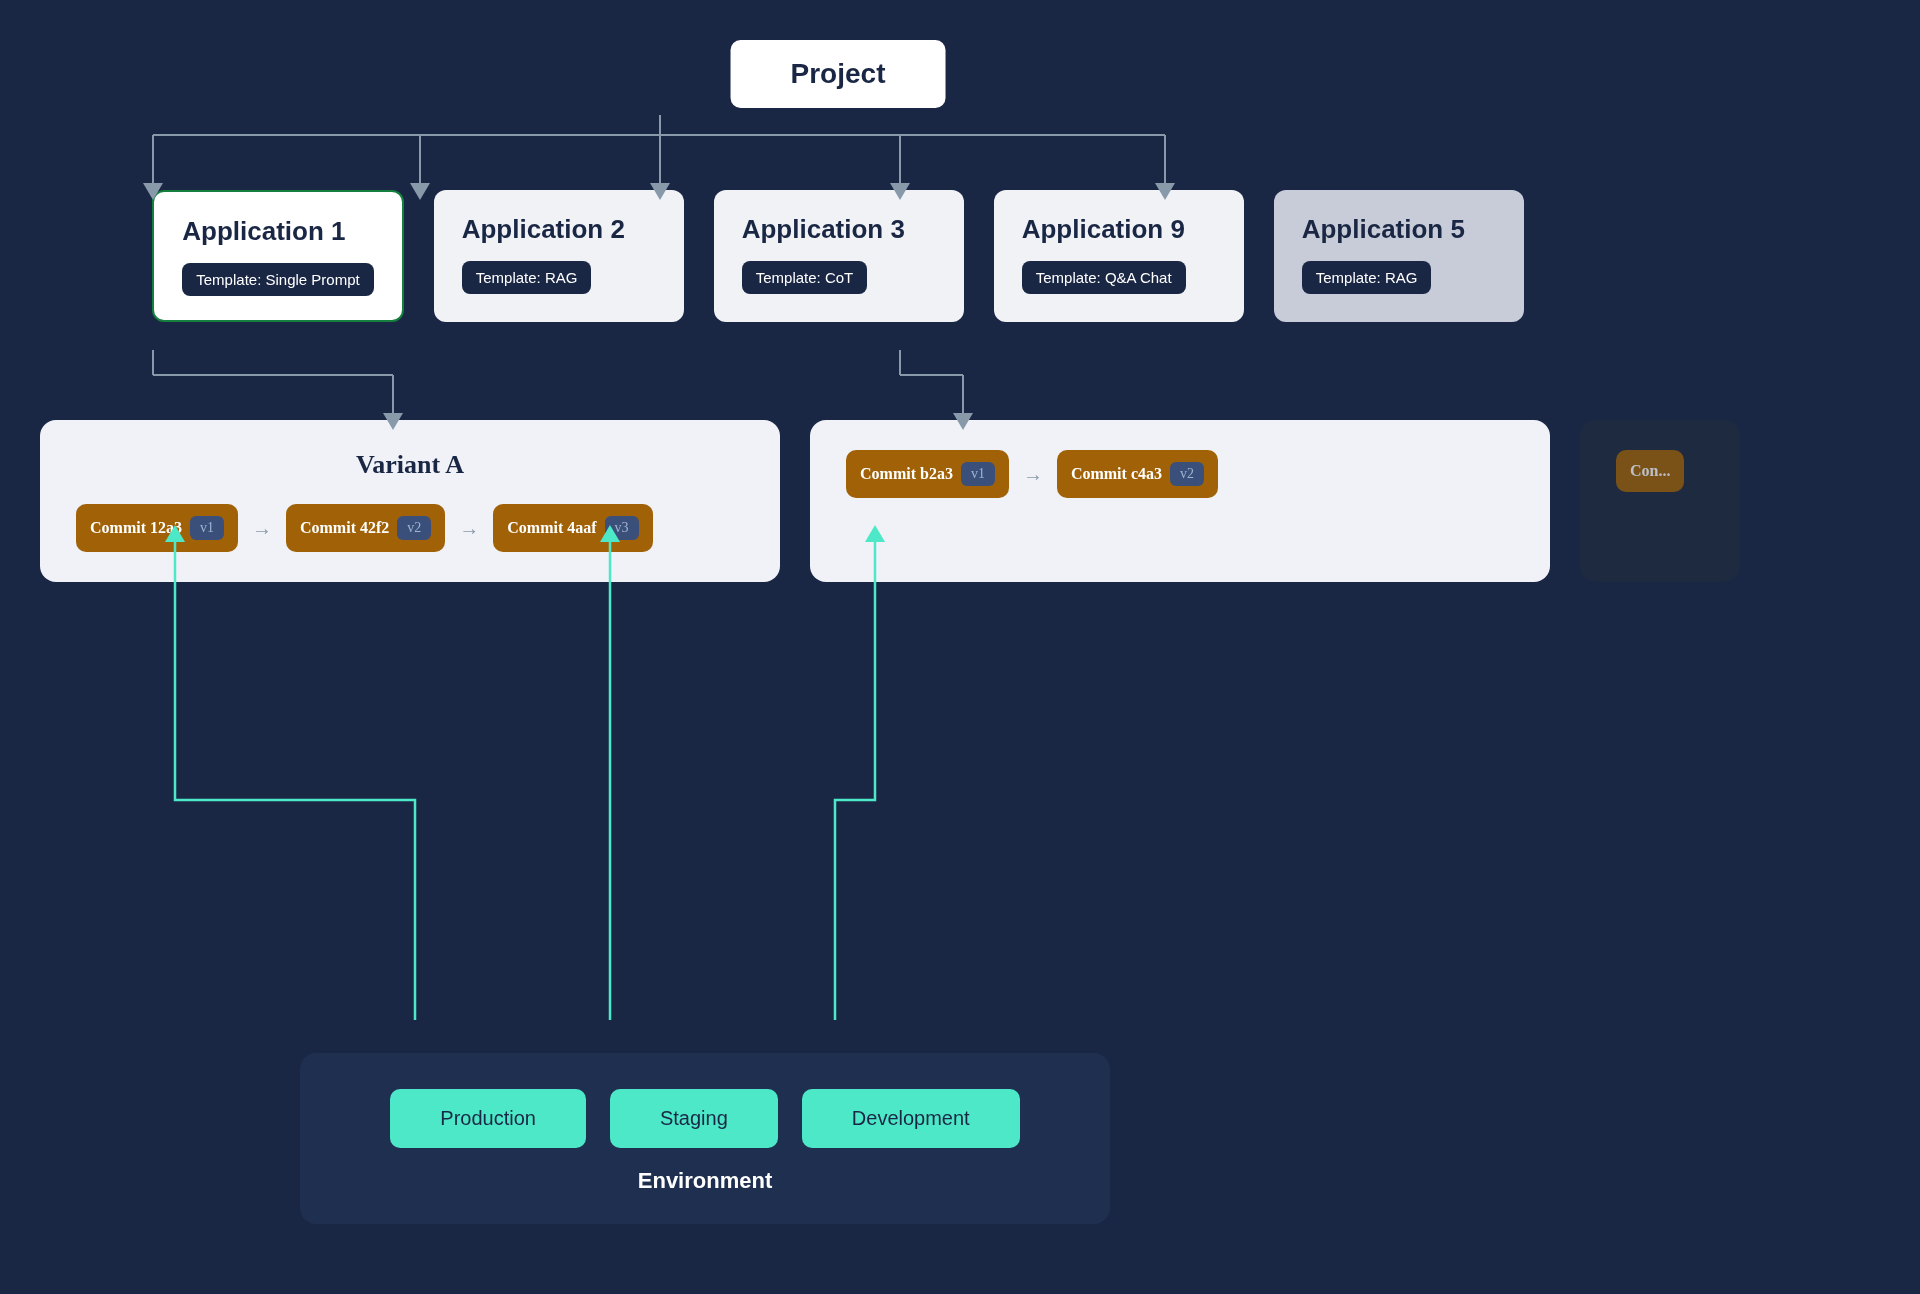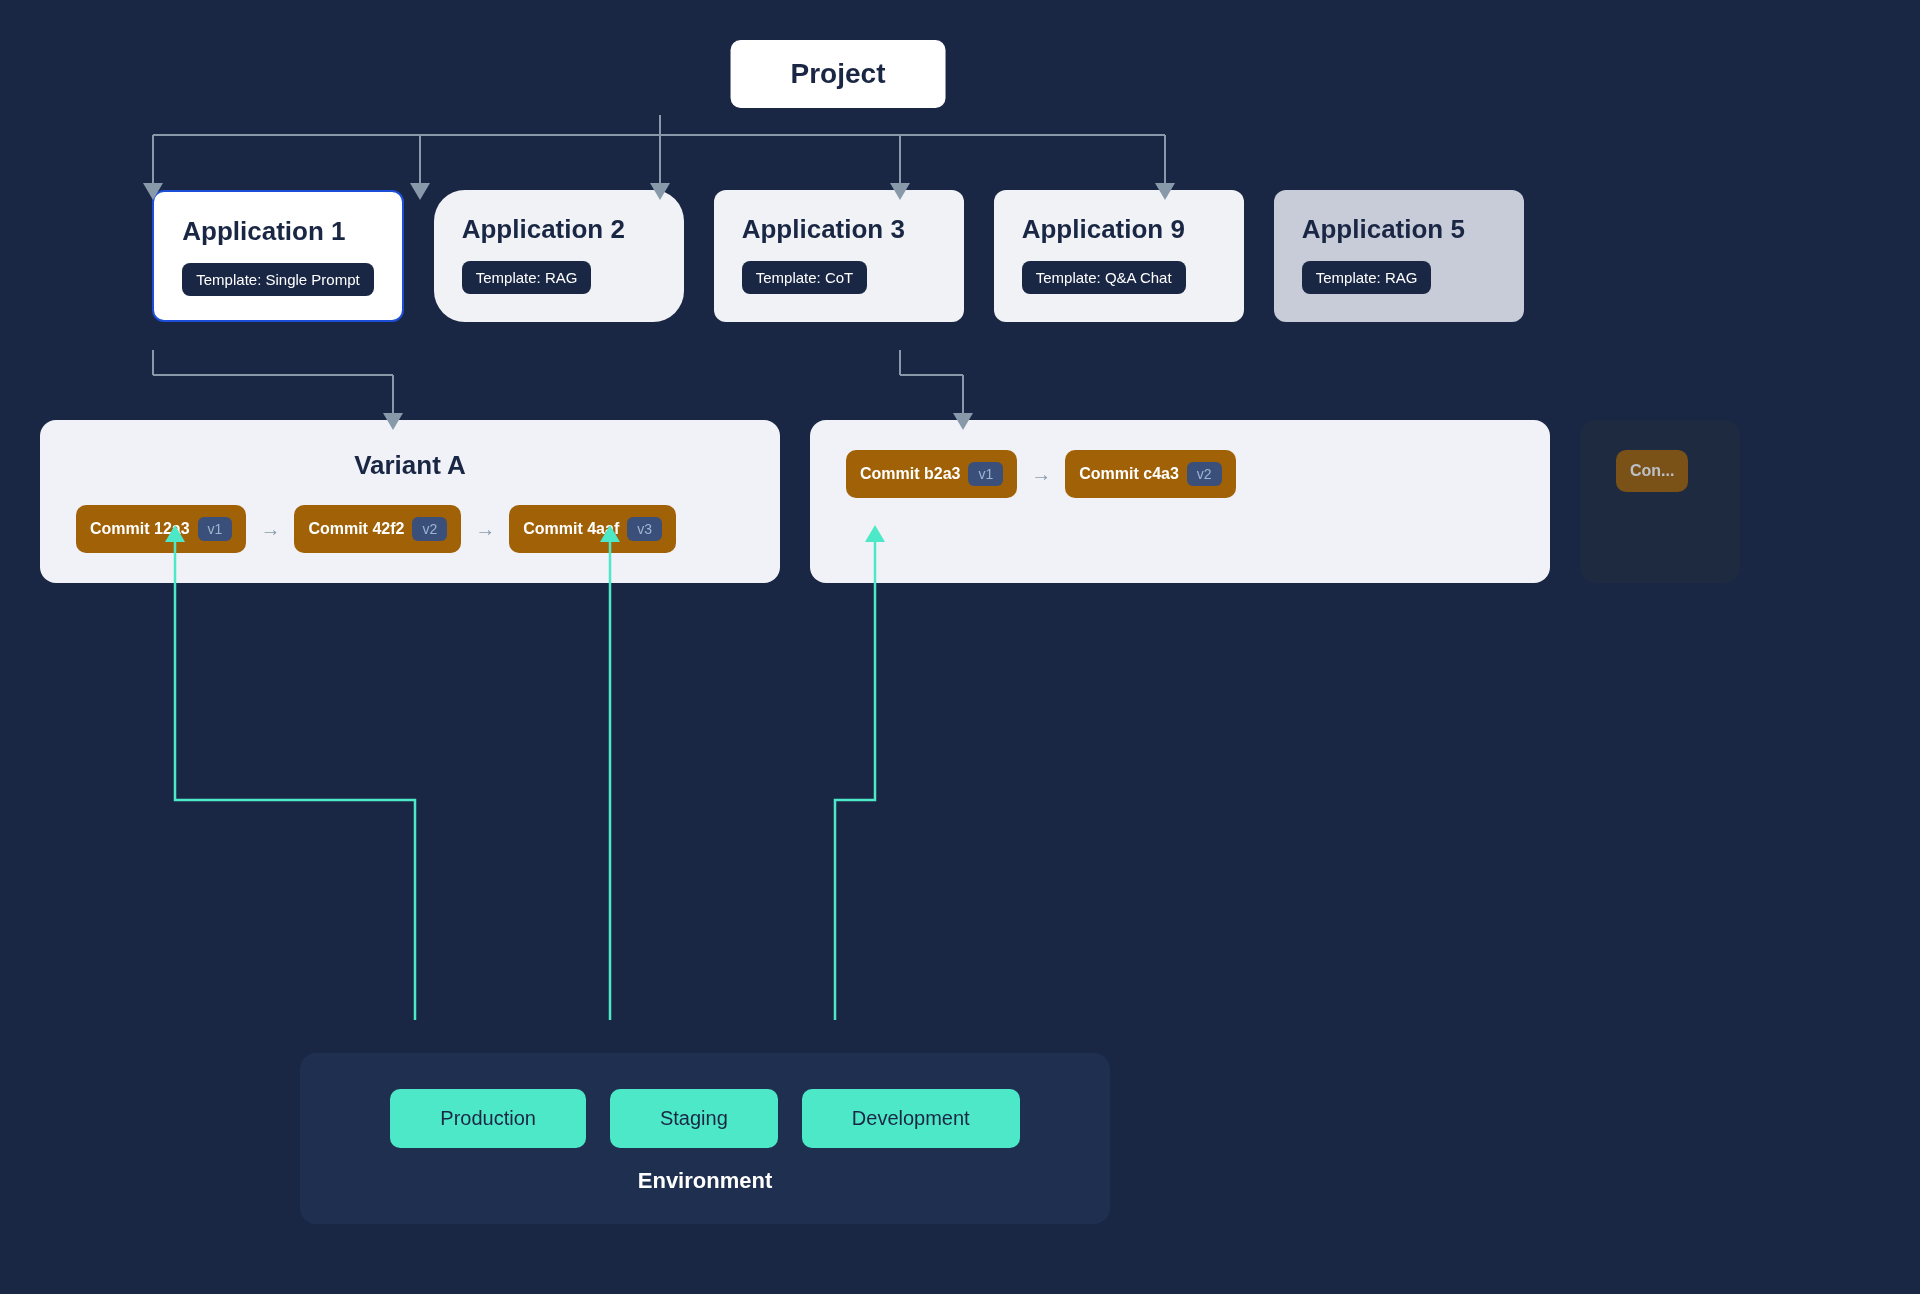"Application 1" .app-card.active { border: 2px solid #1d4ed8 -> 2px solid #15803d }
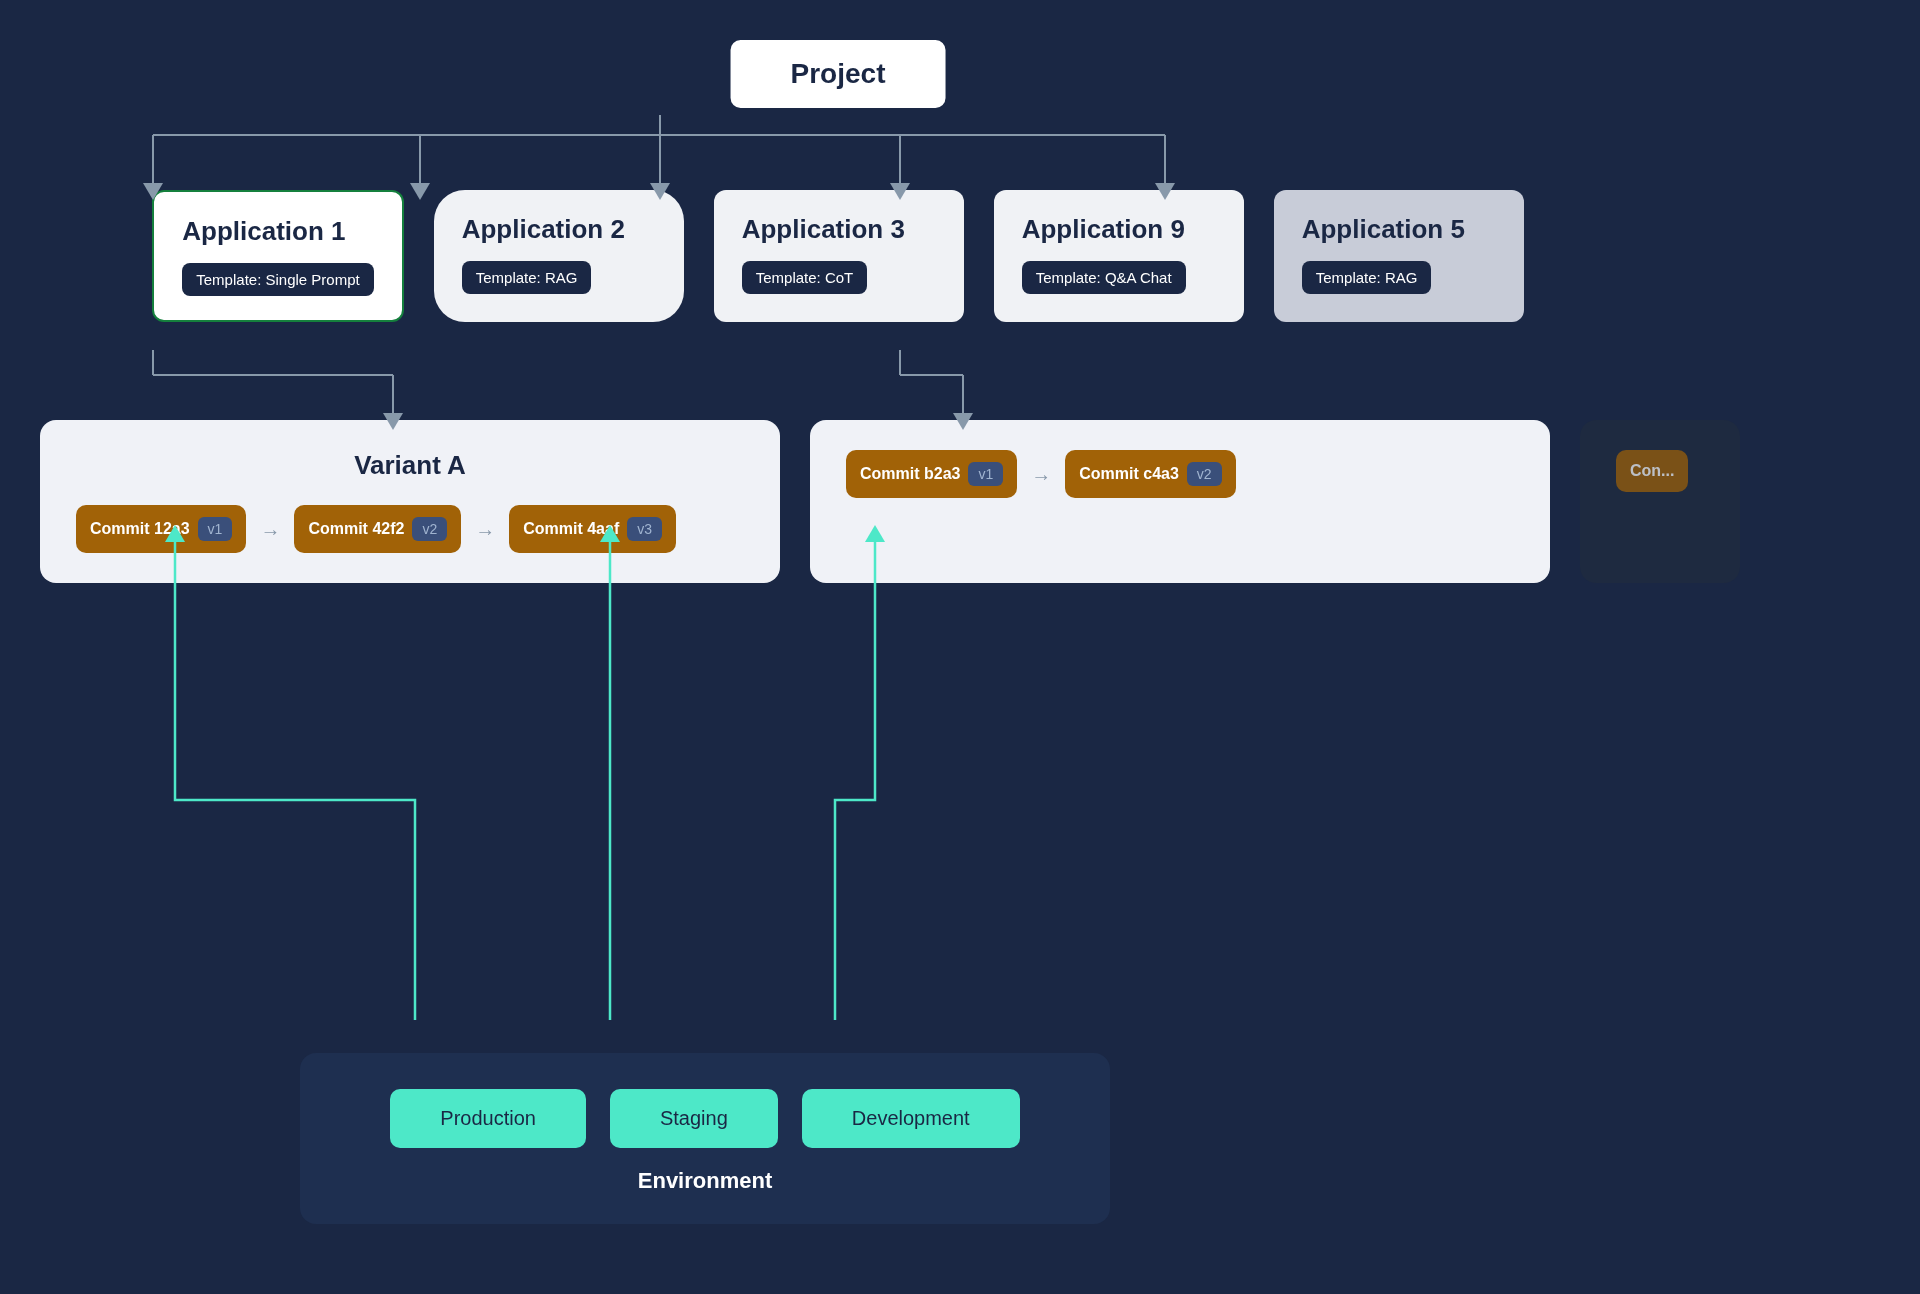"Application 2" div.app-card { border-radius: 31px -> none }
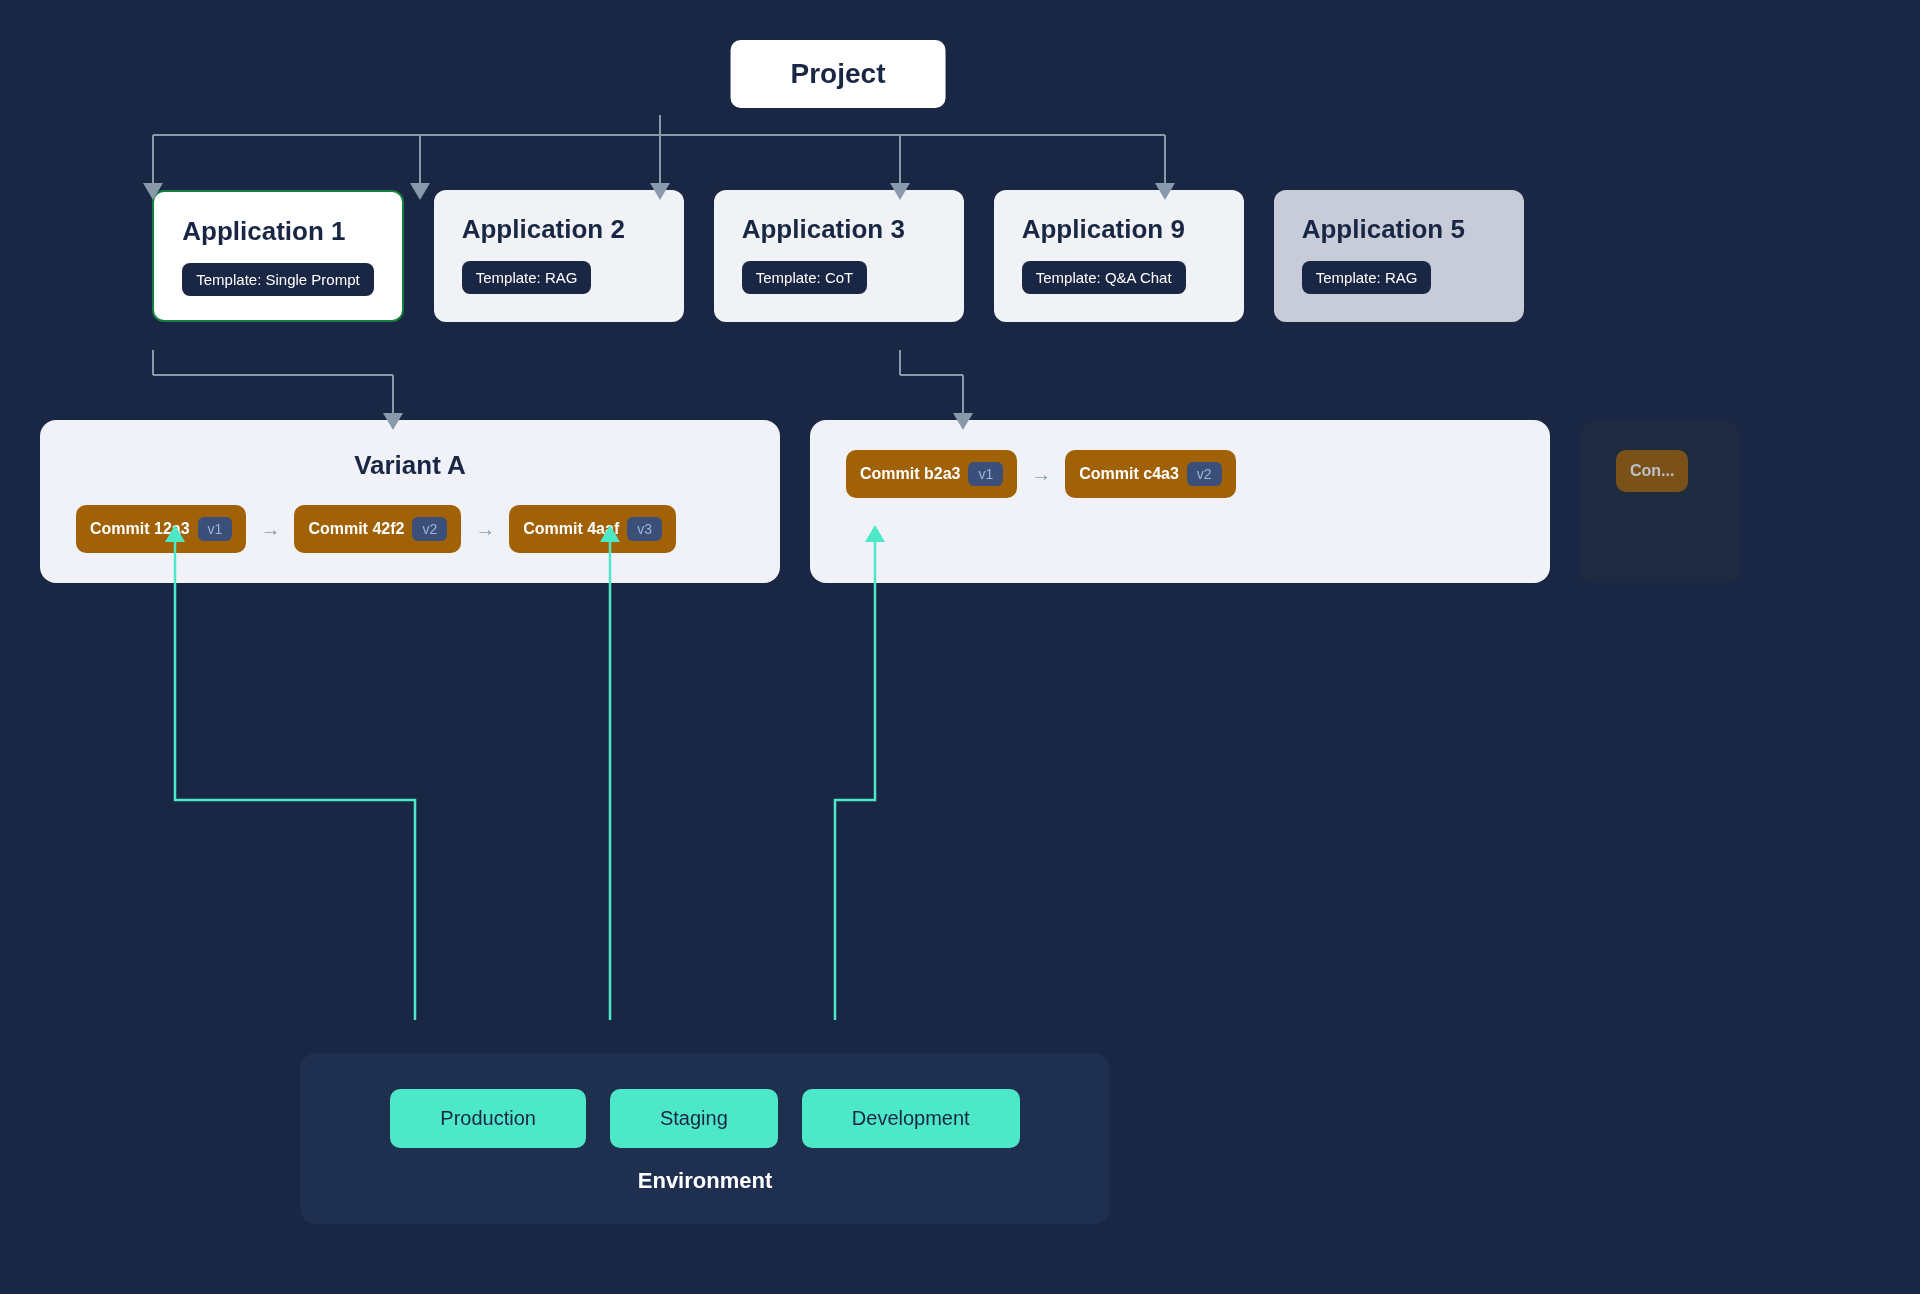"Variant A" .variant-row { font-family: none -> Liberation Serif, serif }
